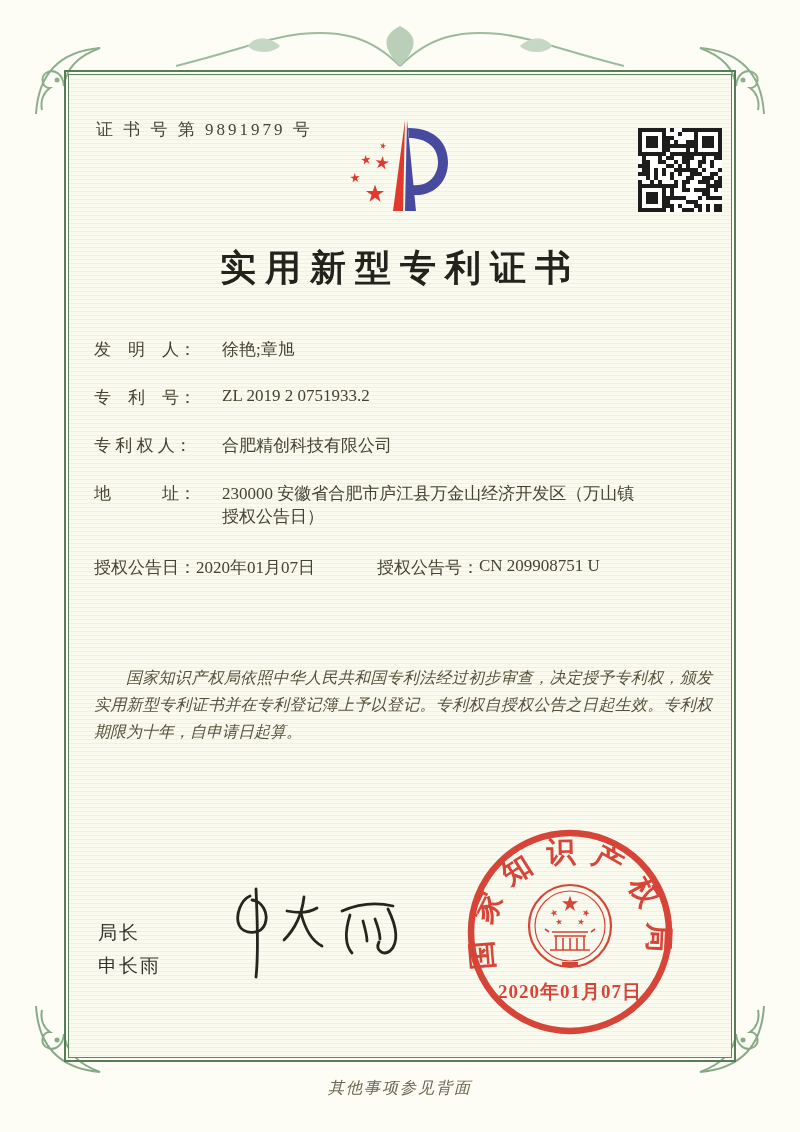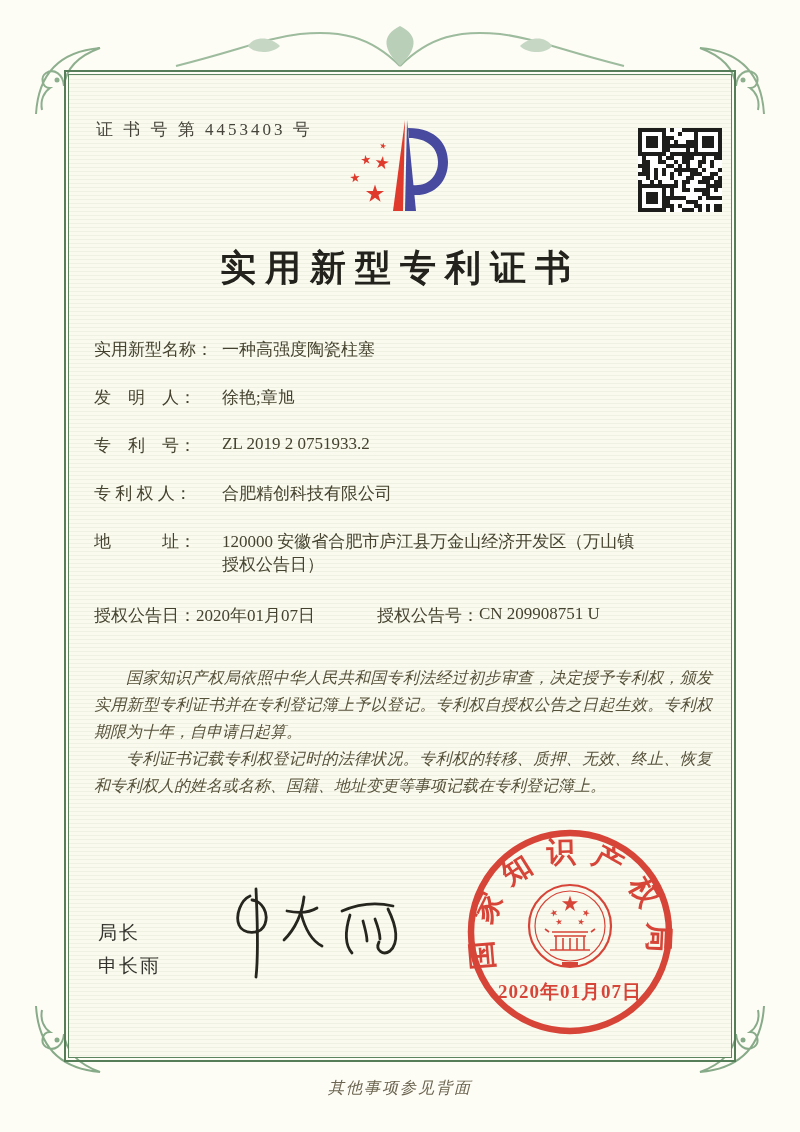"证 书 号 第 4453403" div.cert-no { text: 4453403 -> 9891979 }
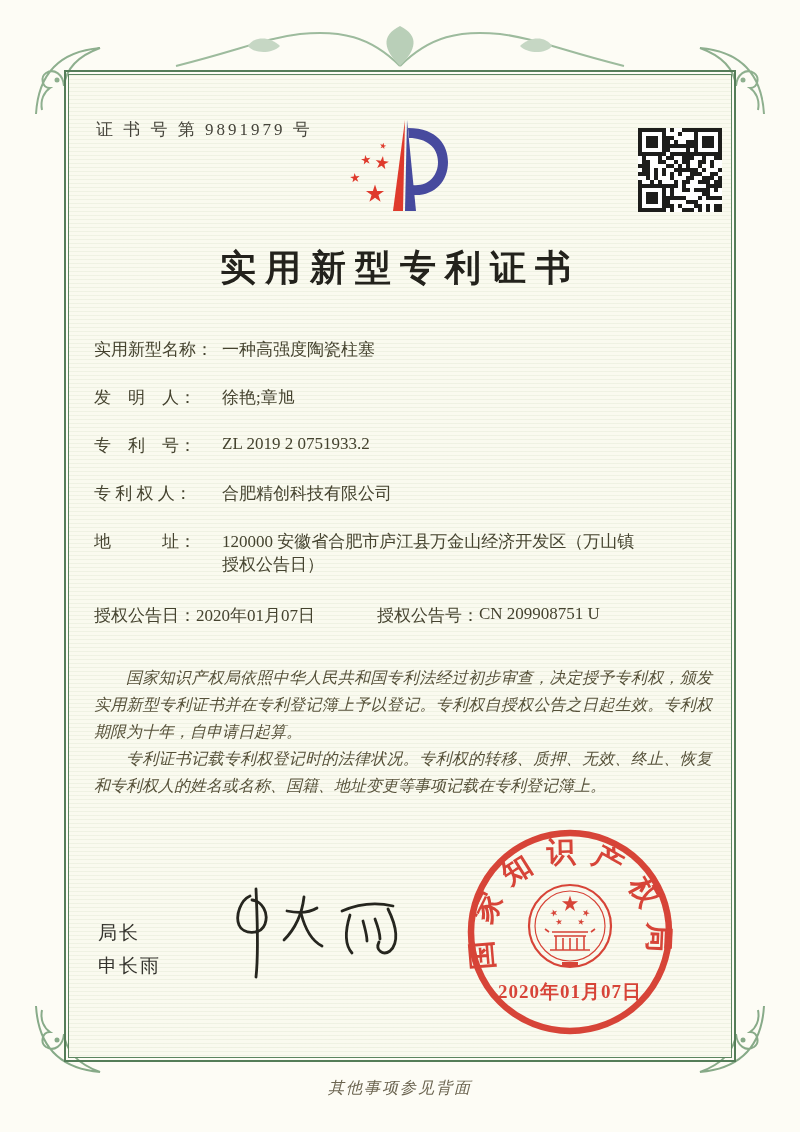"实用新型名称：" div.row { html: <div> <span>实用新型名称：</span> <span>一种高强度陶瓷柱塞</span> </div> -> none }
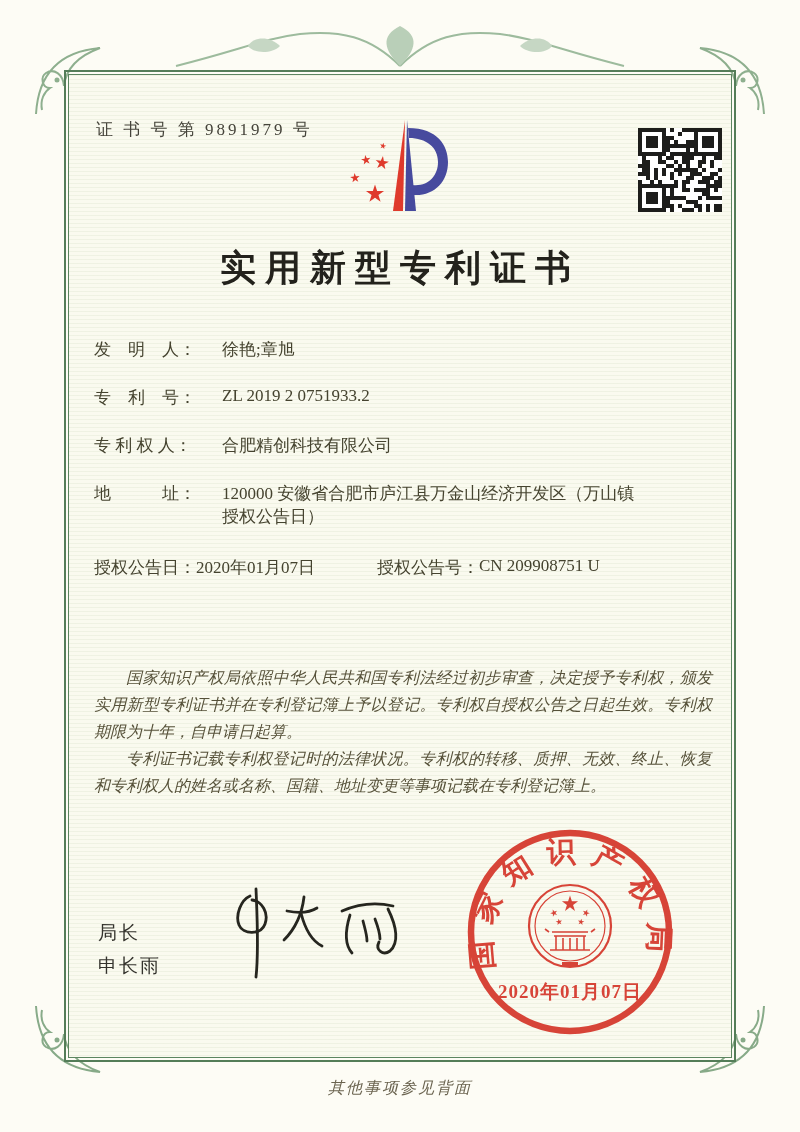"120000 安徽省合肥市庐江县万金山经济开发区（万山镇" span { text: 120000 -> 230000 }
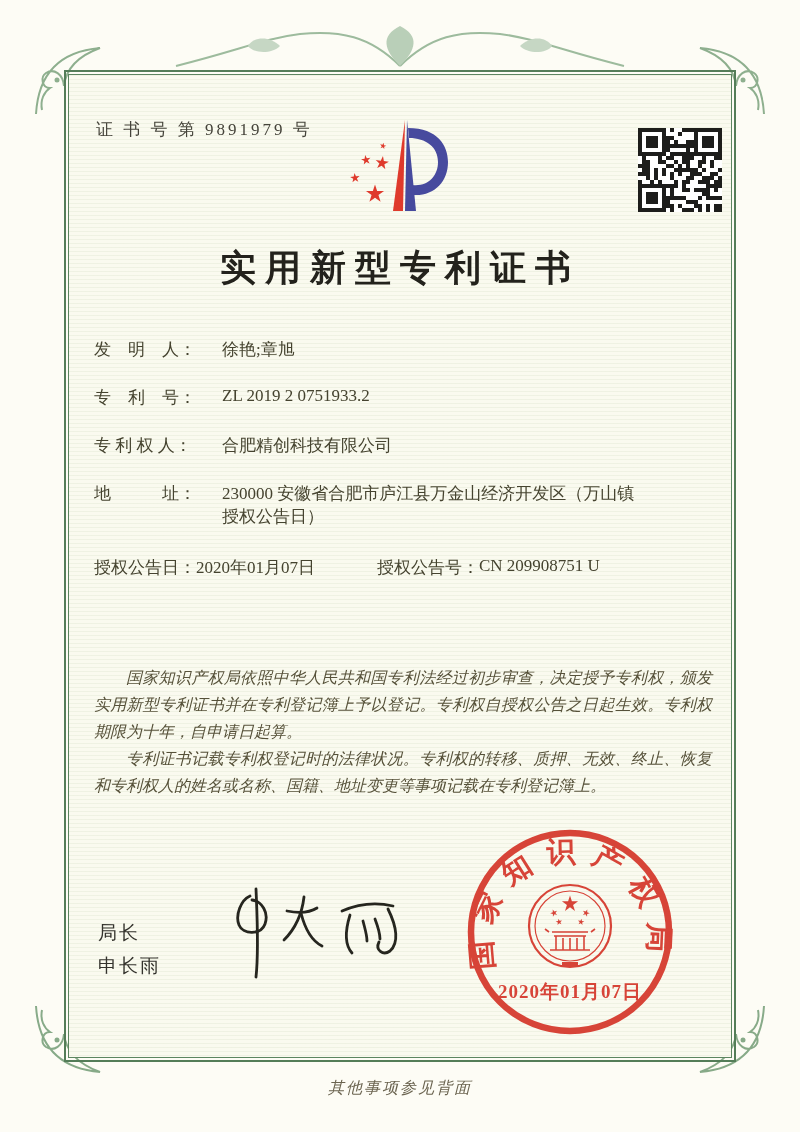"专利证书记载专利权登记时的法律状况。专利权的转移、质押、无效、终止、恢复和专利权" p { html: <p>专利证书记载专利权登记时的法律状况。专利权的转移、质押、无效、终止、恢复和专利权人的姓名或名称、国籍、地址变更等事项记载在专利登记簿上。</p> -> none }
